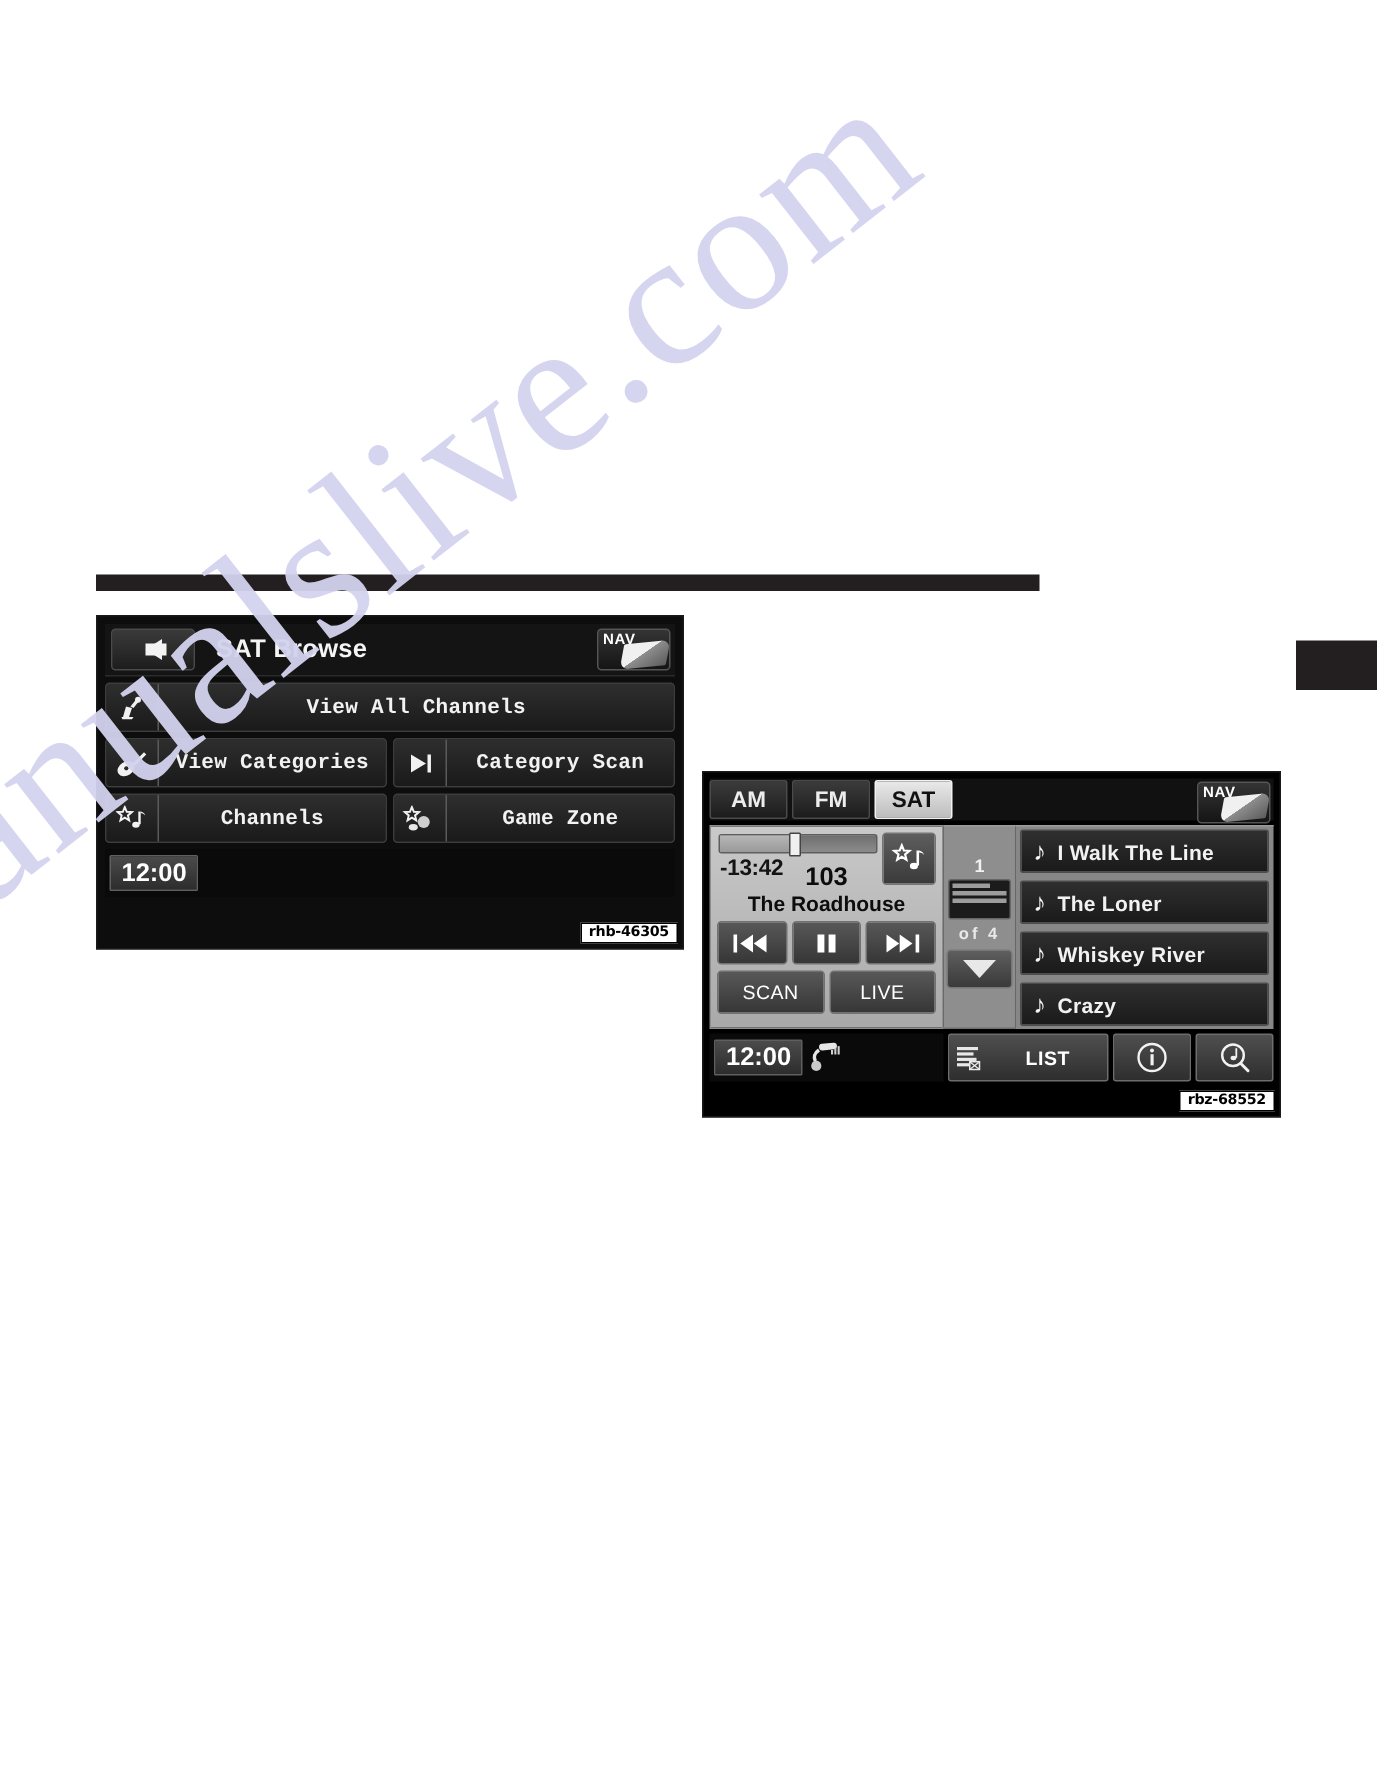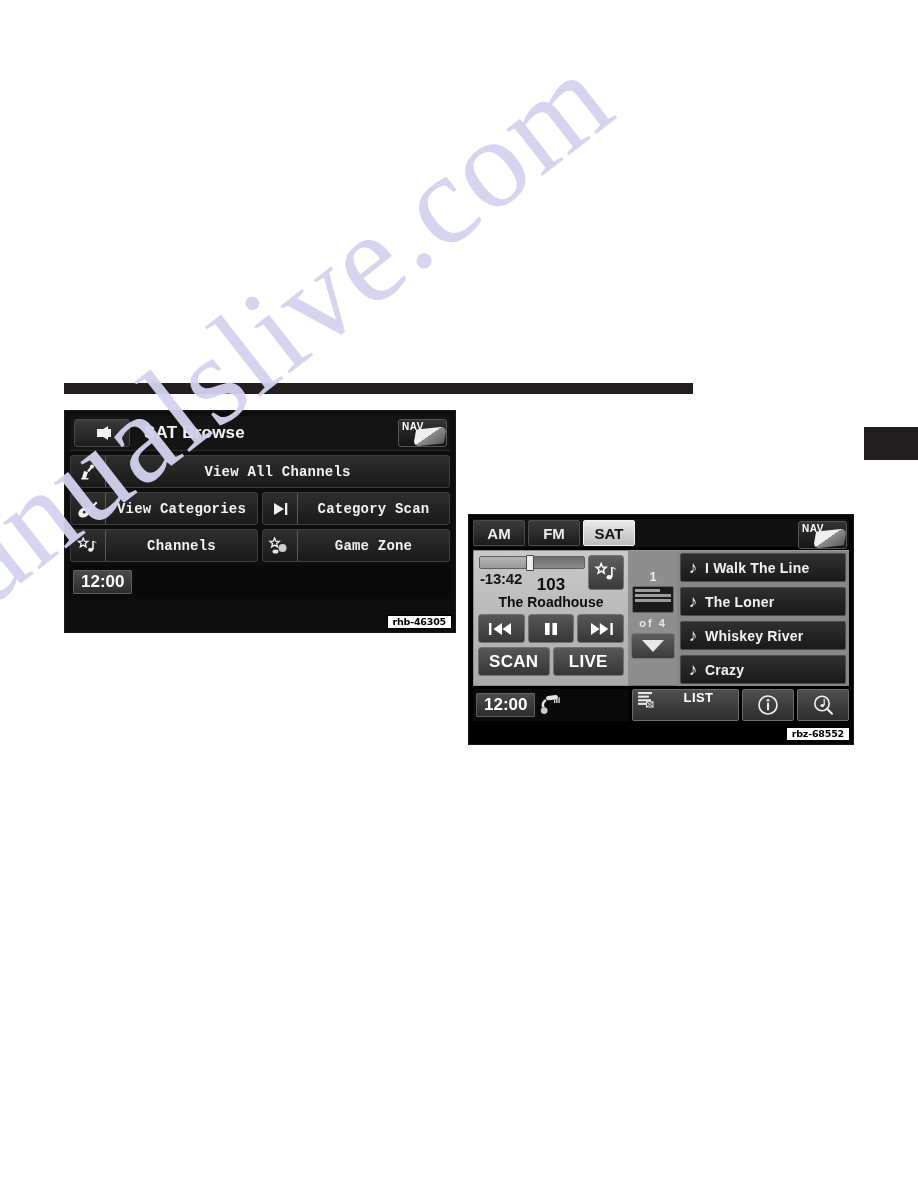"SCAN" .sl-btn { font-size: 17px -> 13px; font-weight: bold -> normal }
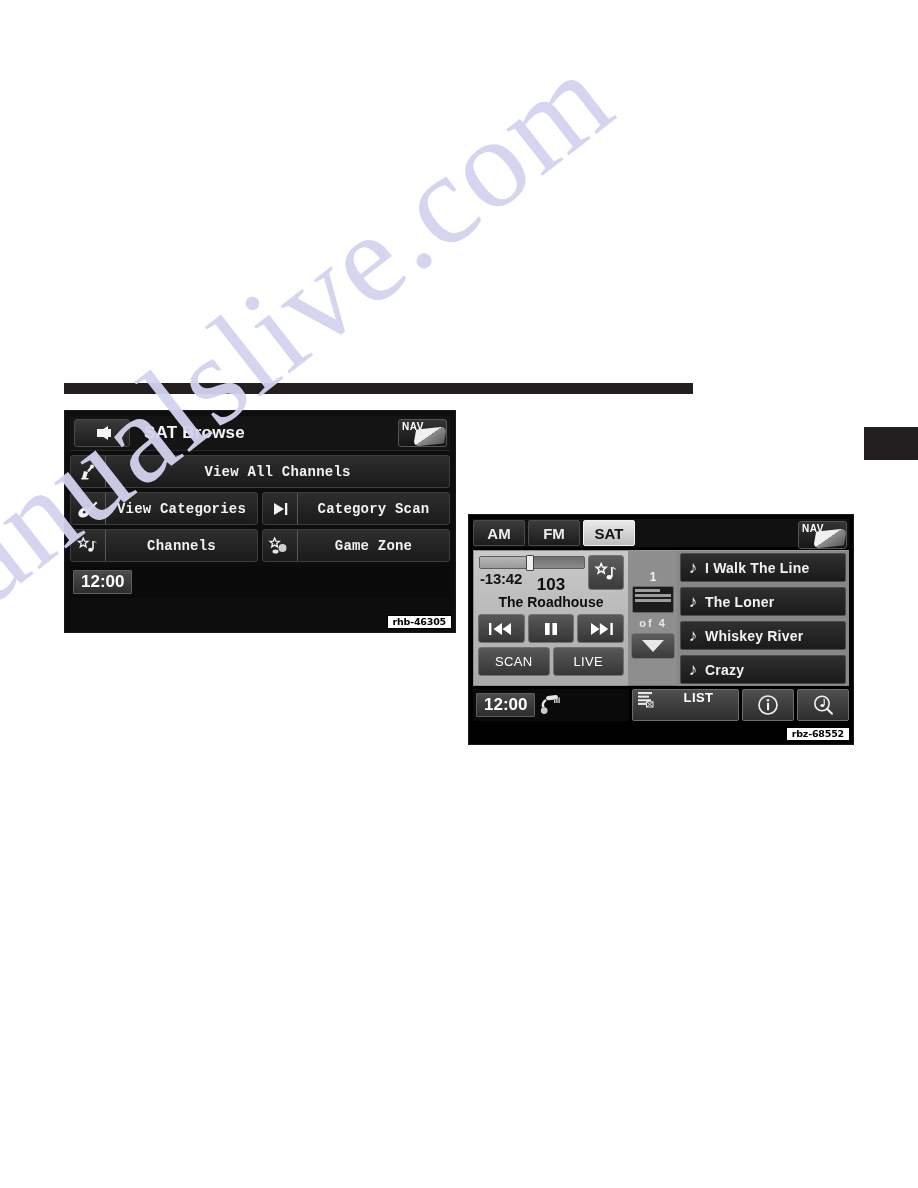"LIST" .list-btn { align-items: flex-start -> center }
